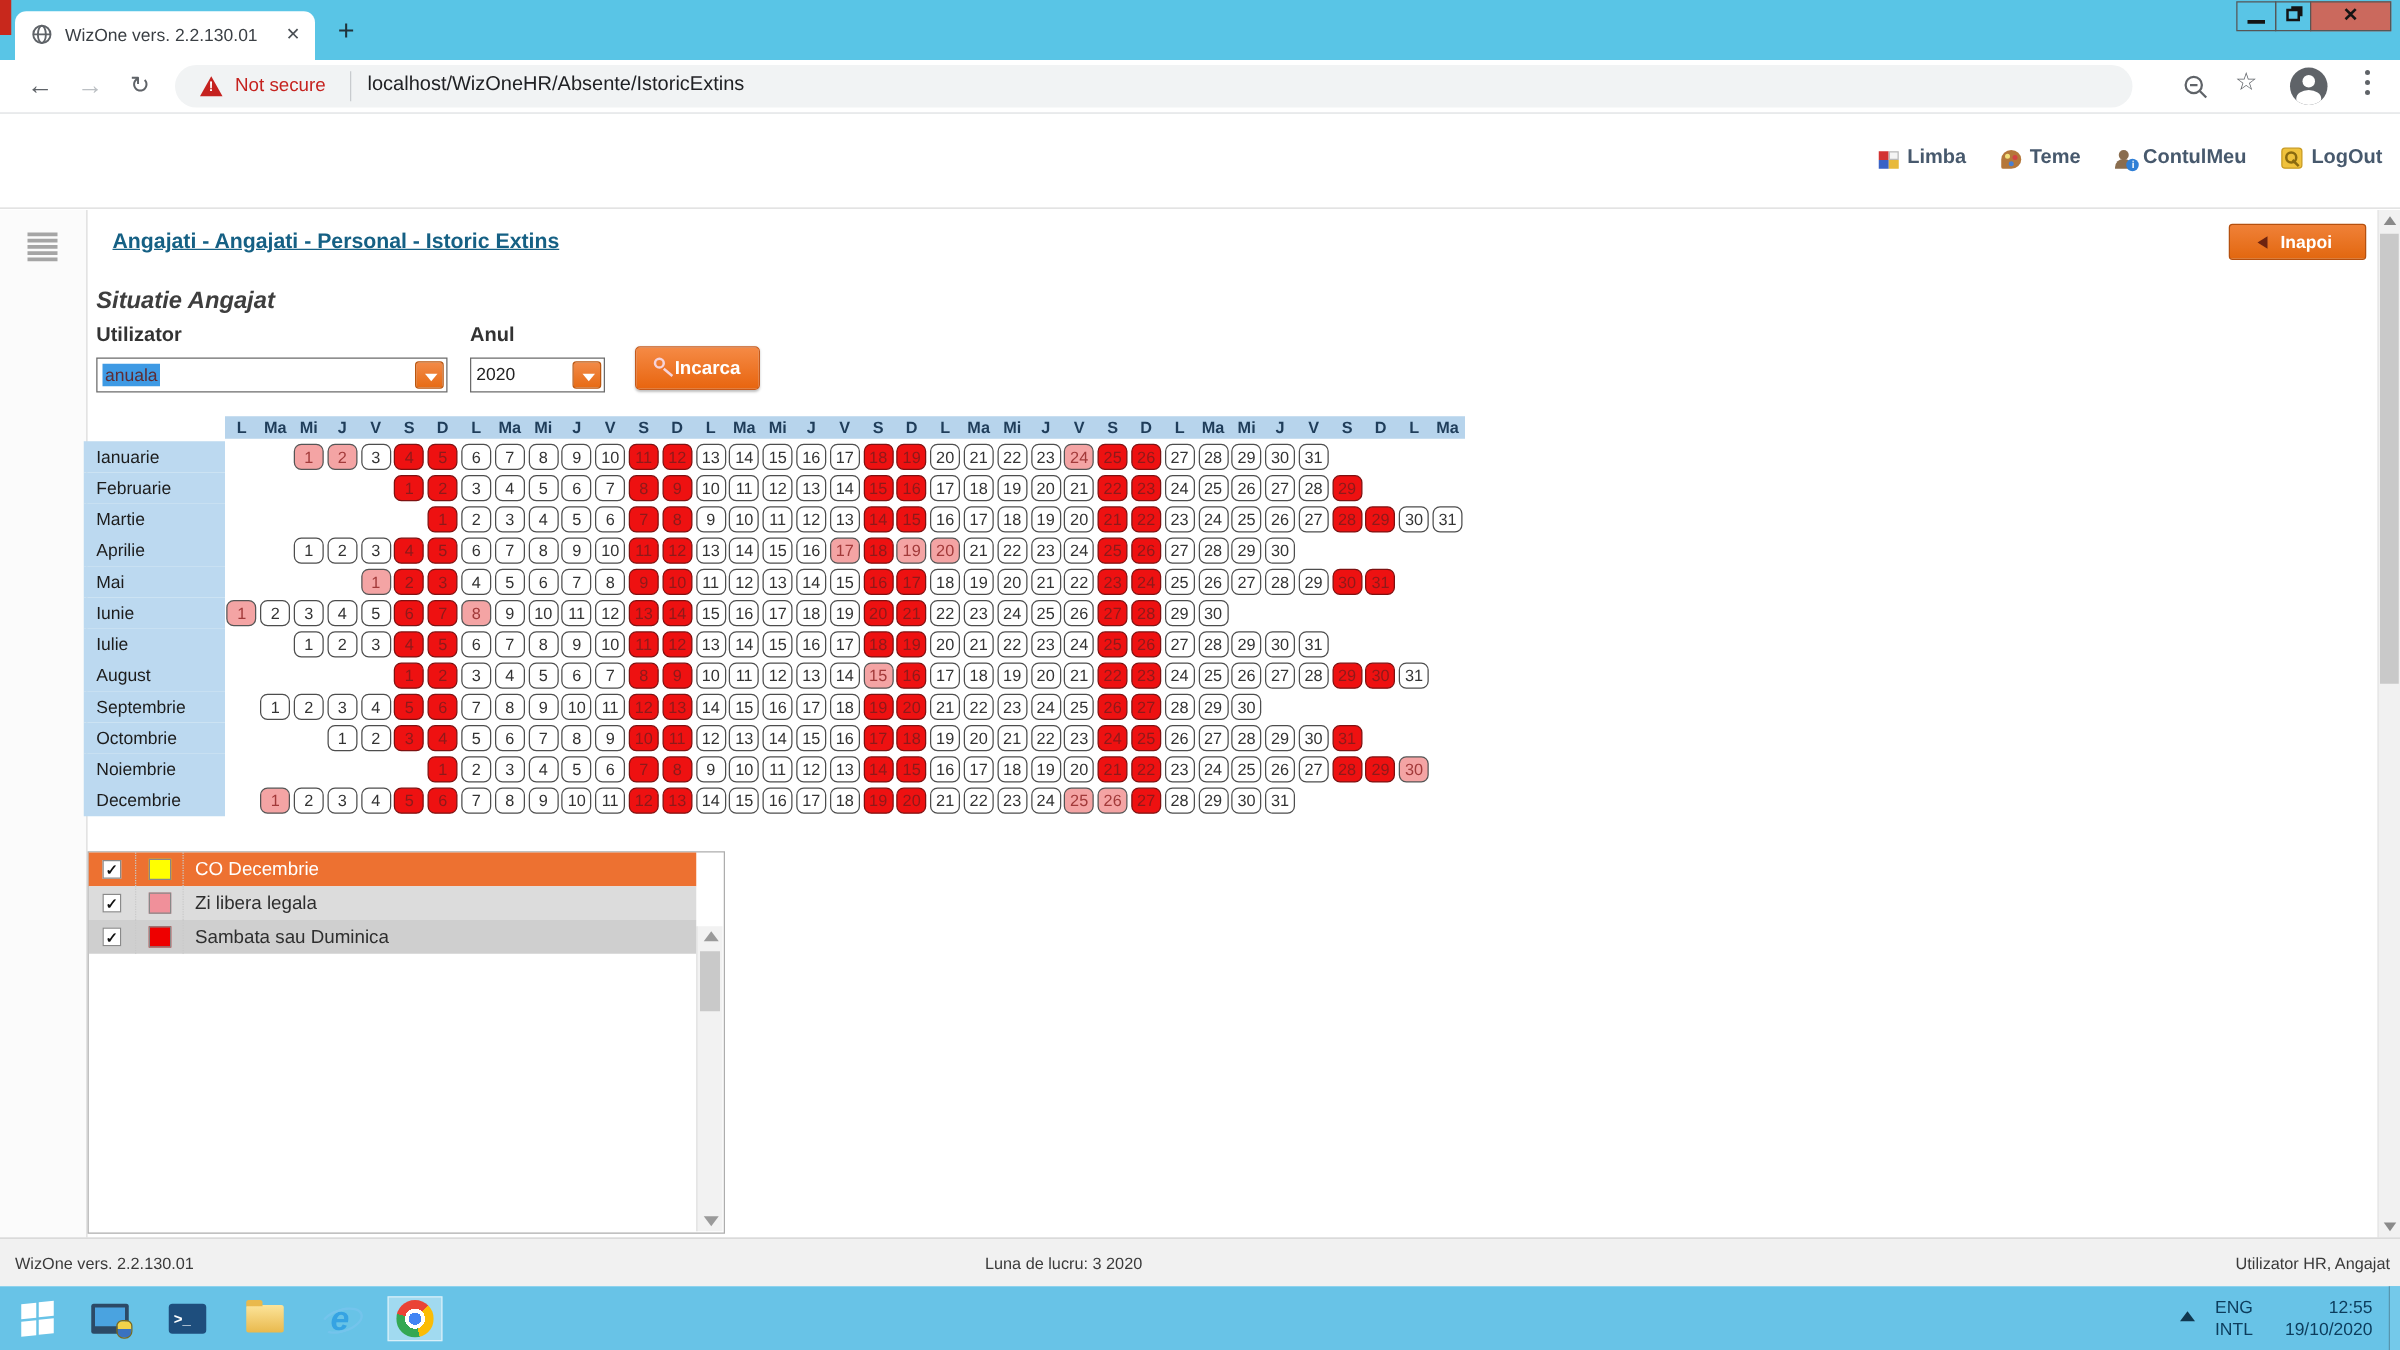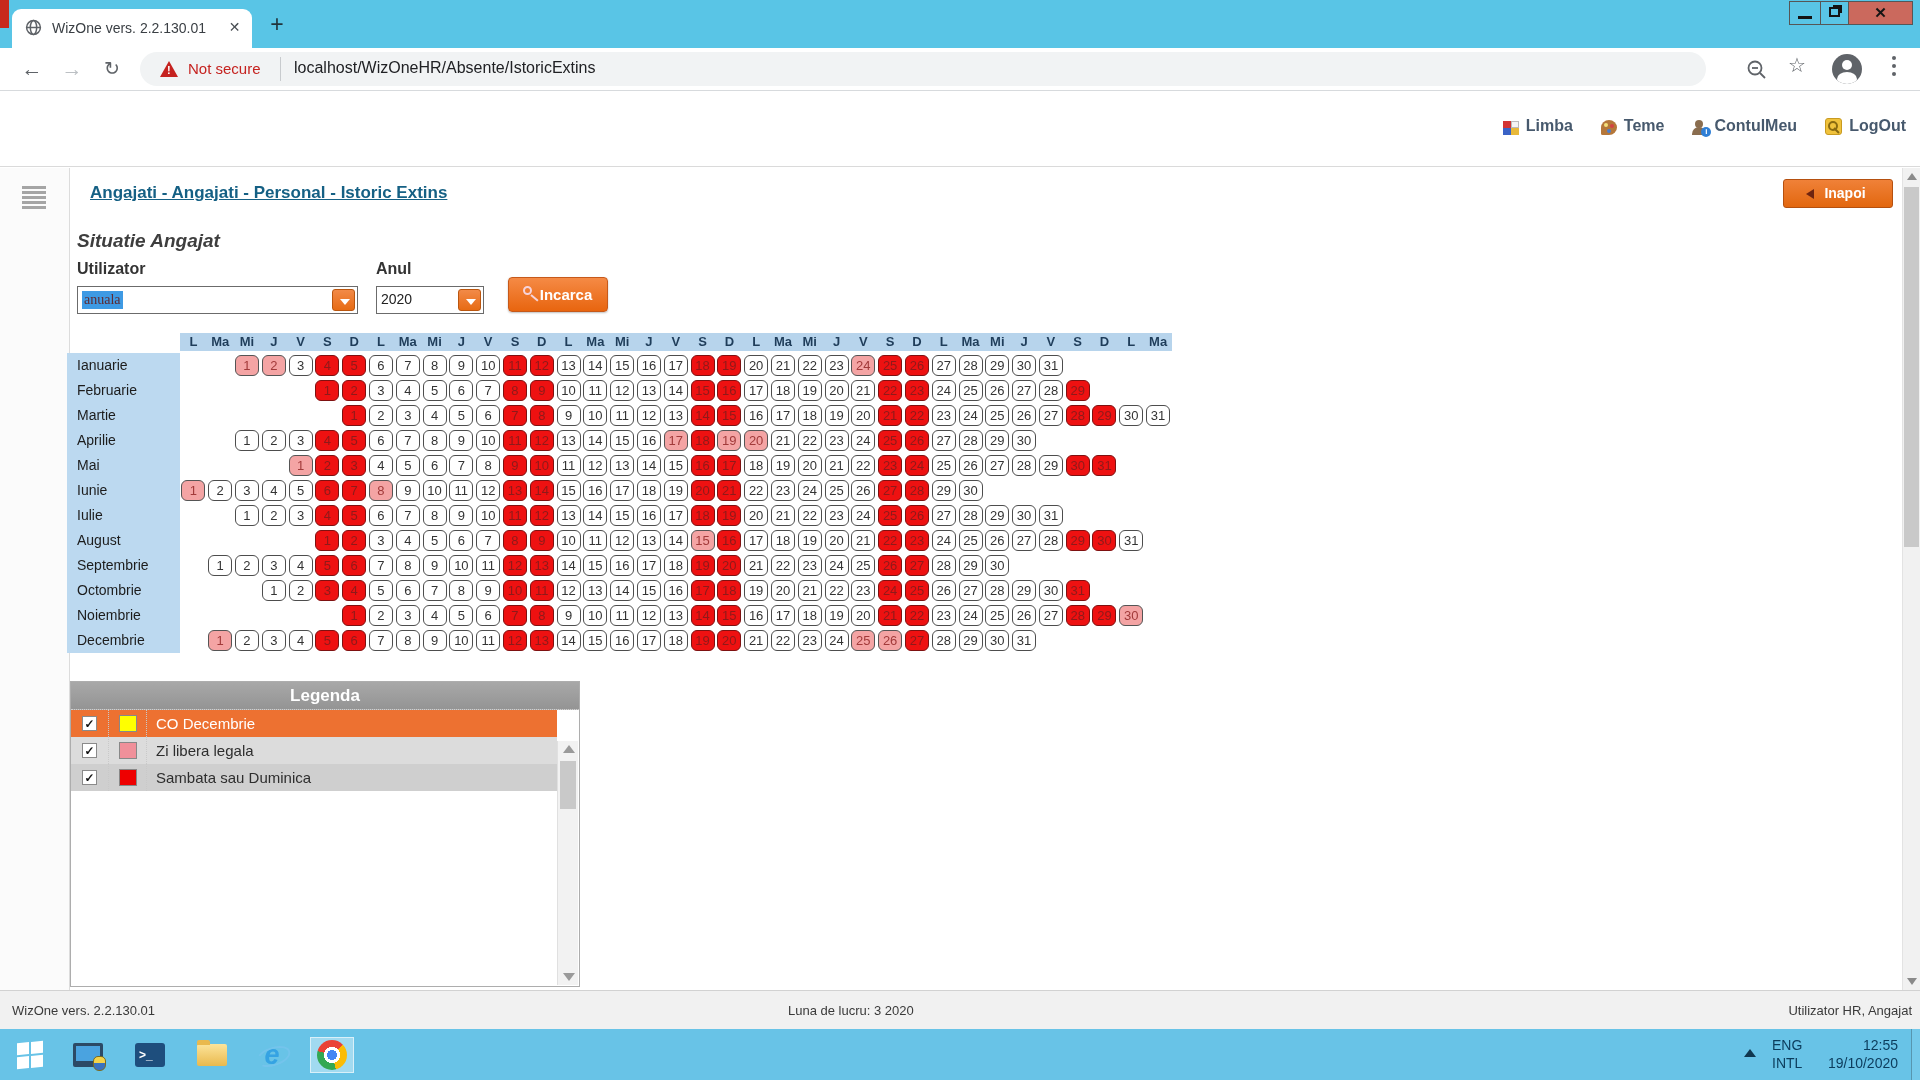"anuala" .dd-viz { font-family: Liberation Serif, serif -> none }
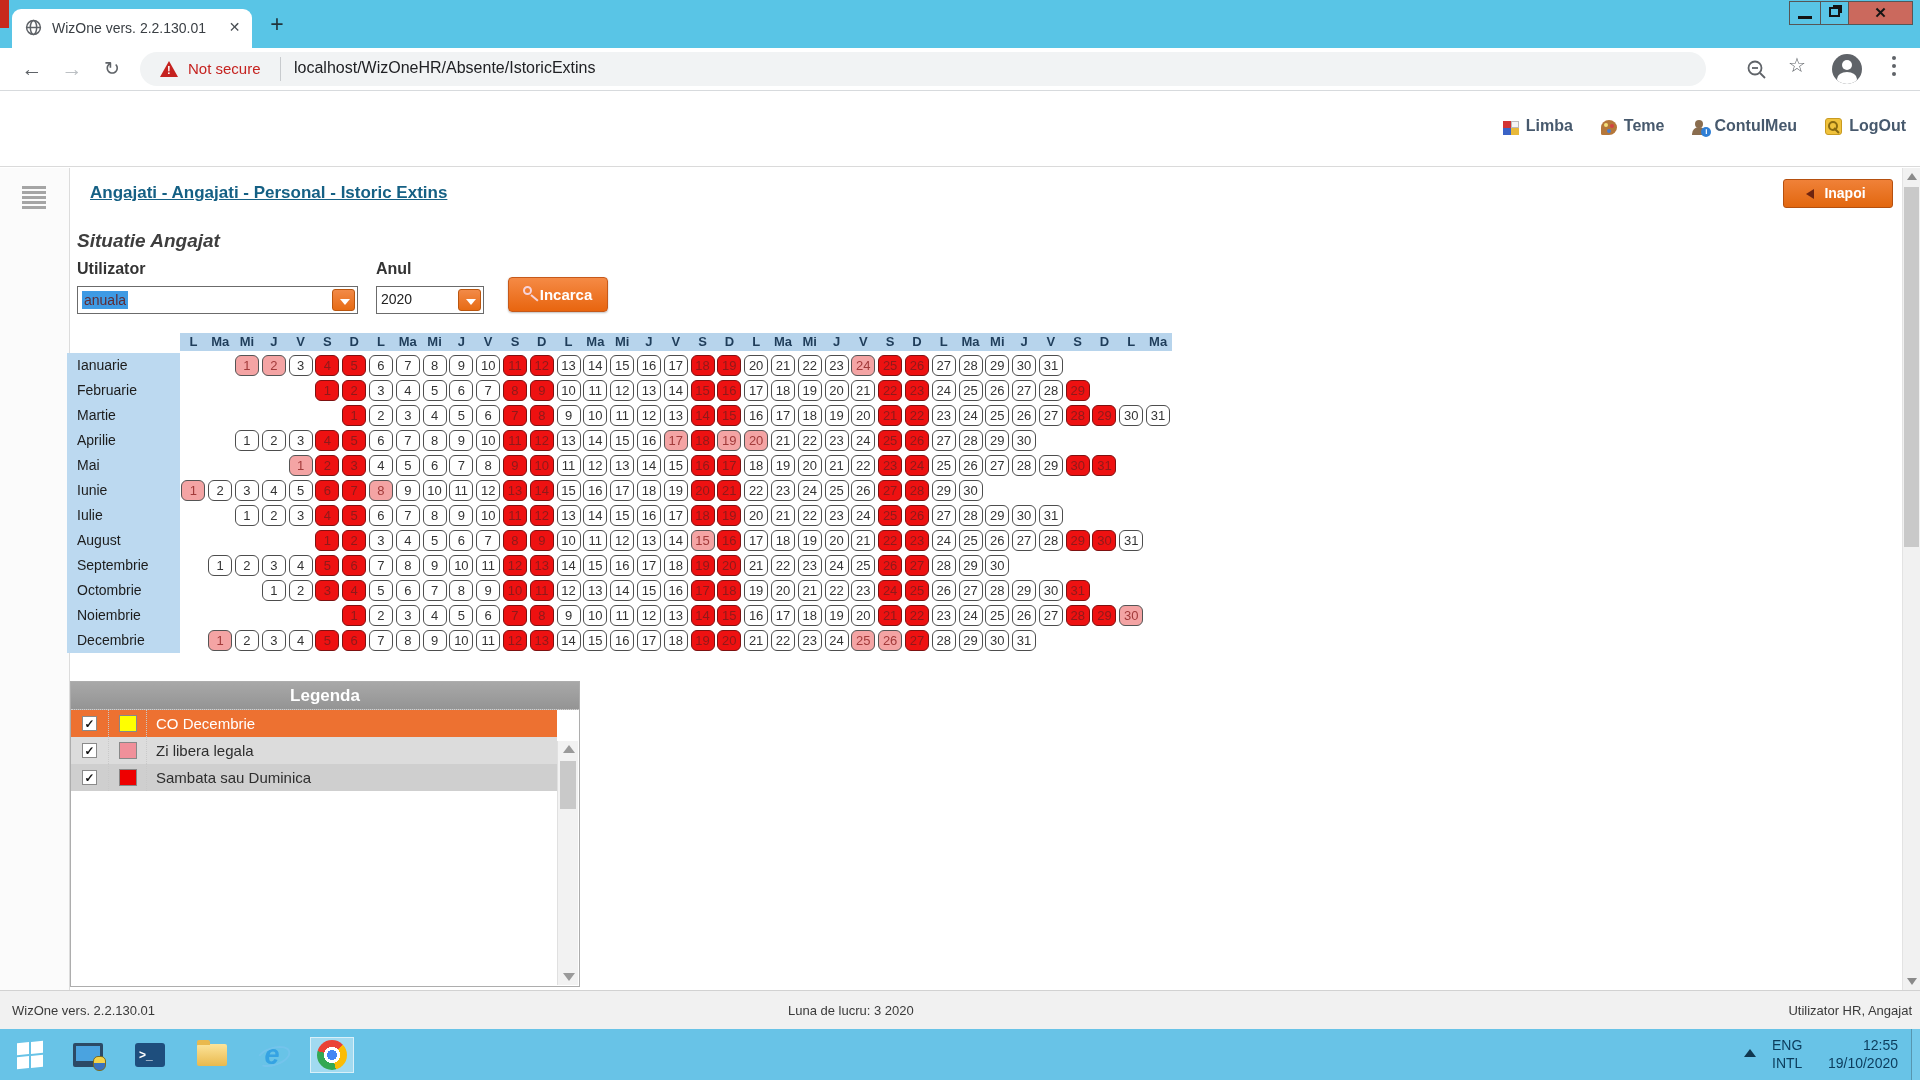"Legenda" div.lg-title { html: <div>Legenda</div> -> none }
